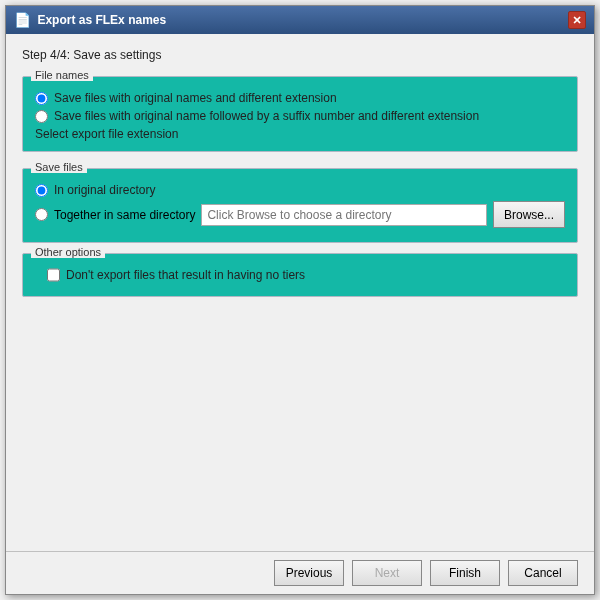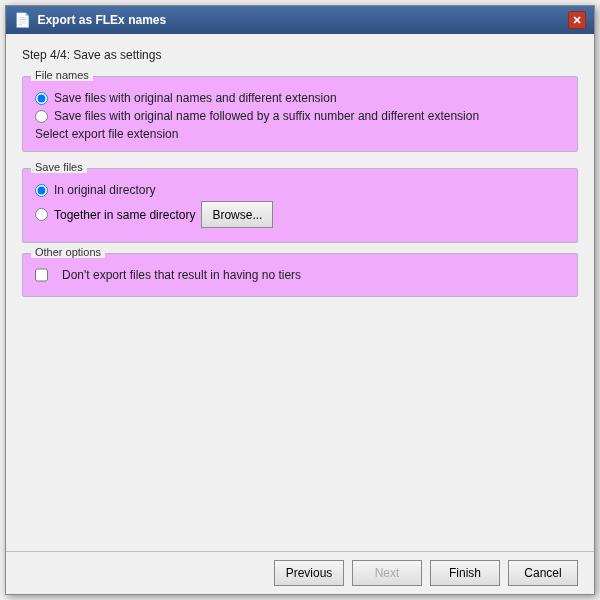"File names" .section { background: #f0abfc -> #14b8a6 }
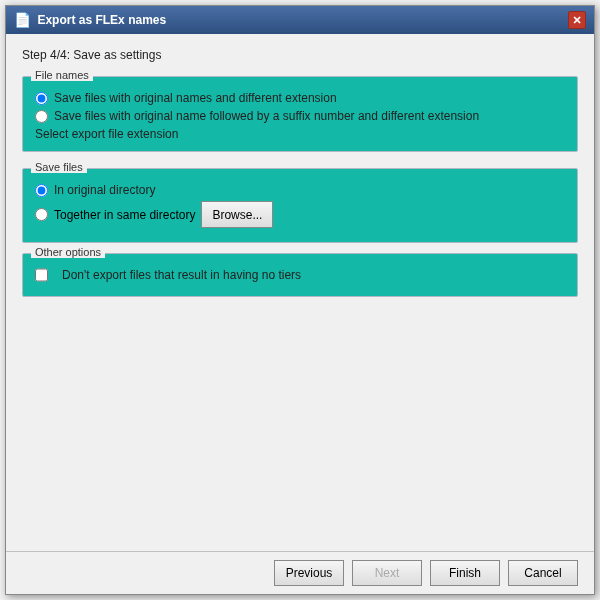"Click Browse to choose a" input.directory-input { html: none -> <input> }
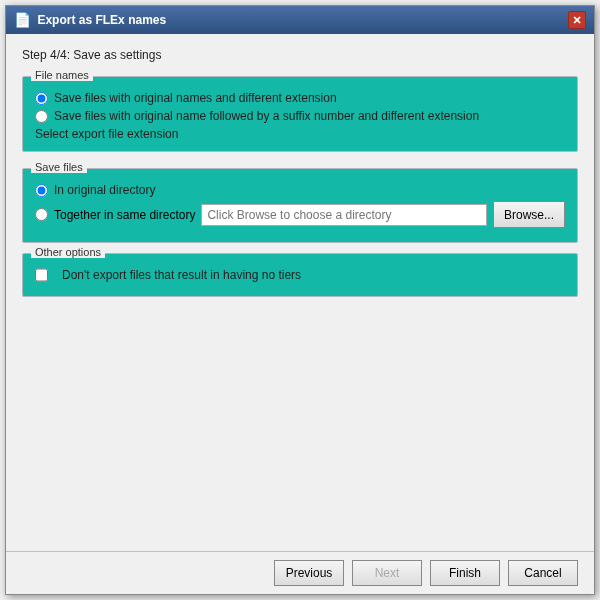"Don't export files that result" .checkbox-row { gap: 14px -> 6px; margin: 4px 0 -> 4px 12px }
